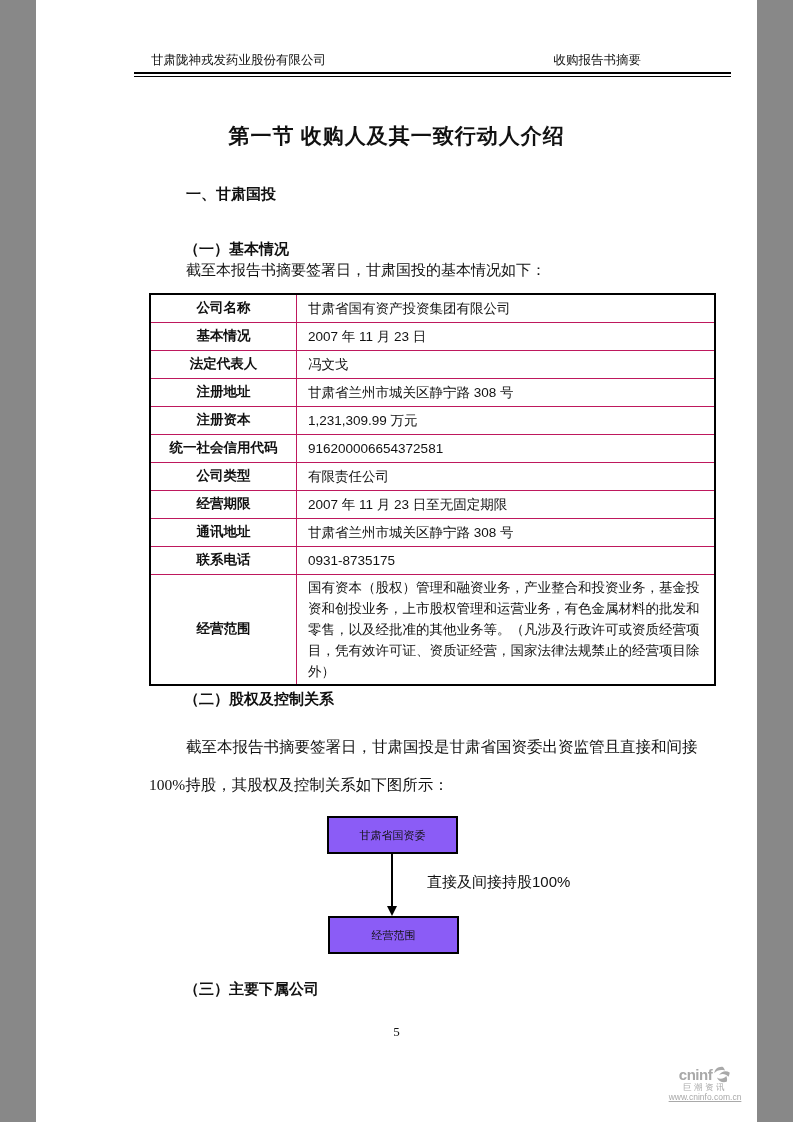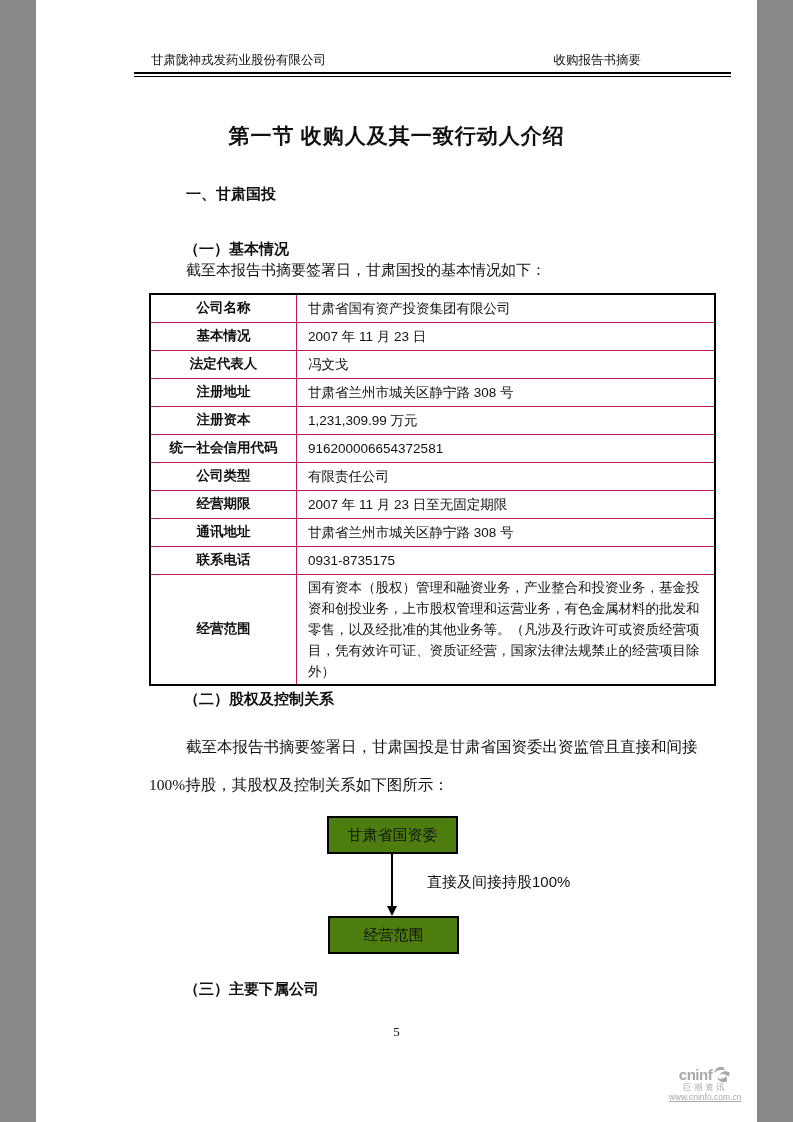"甘肃省国资委" .diag-box { background: #4d7c0f -> #8b5cf6; font-size: 15px -> 11px }
